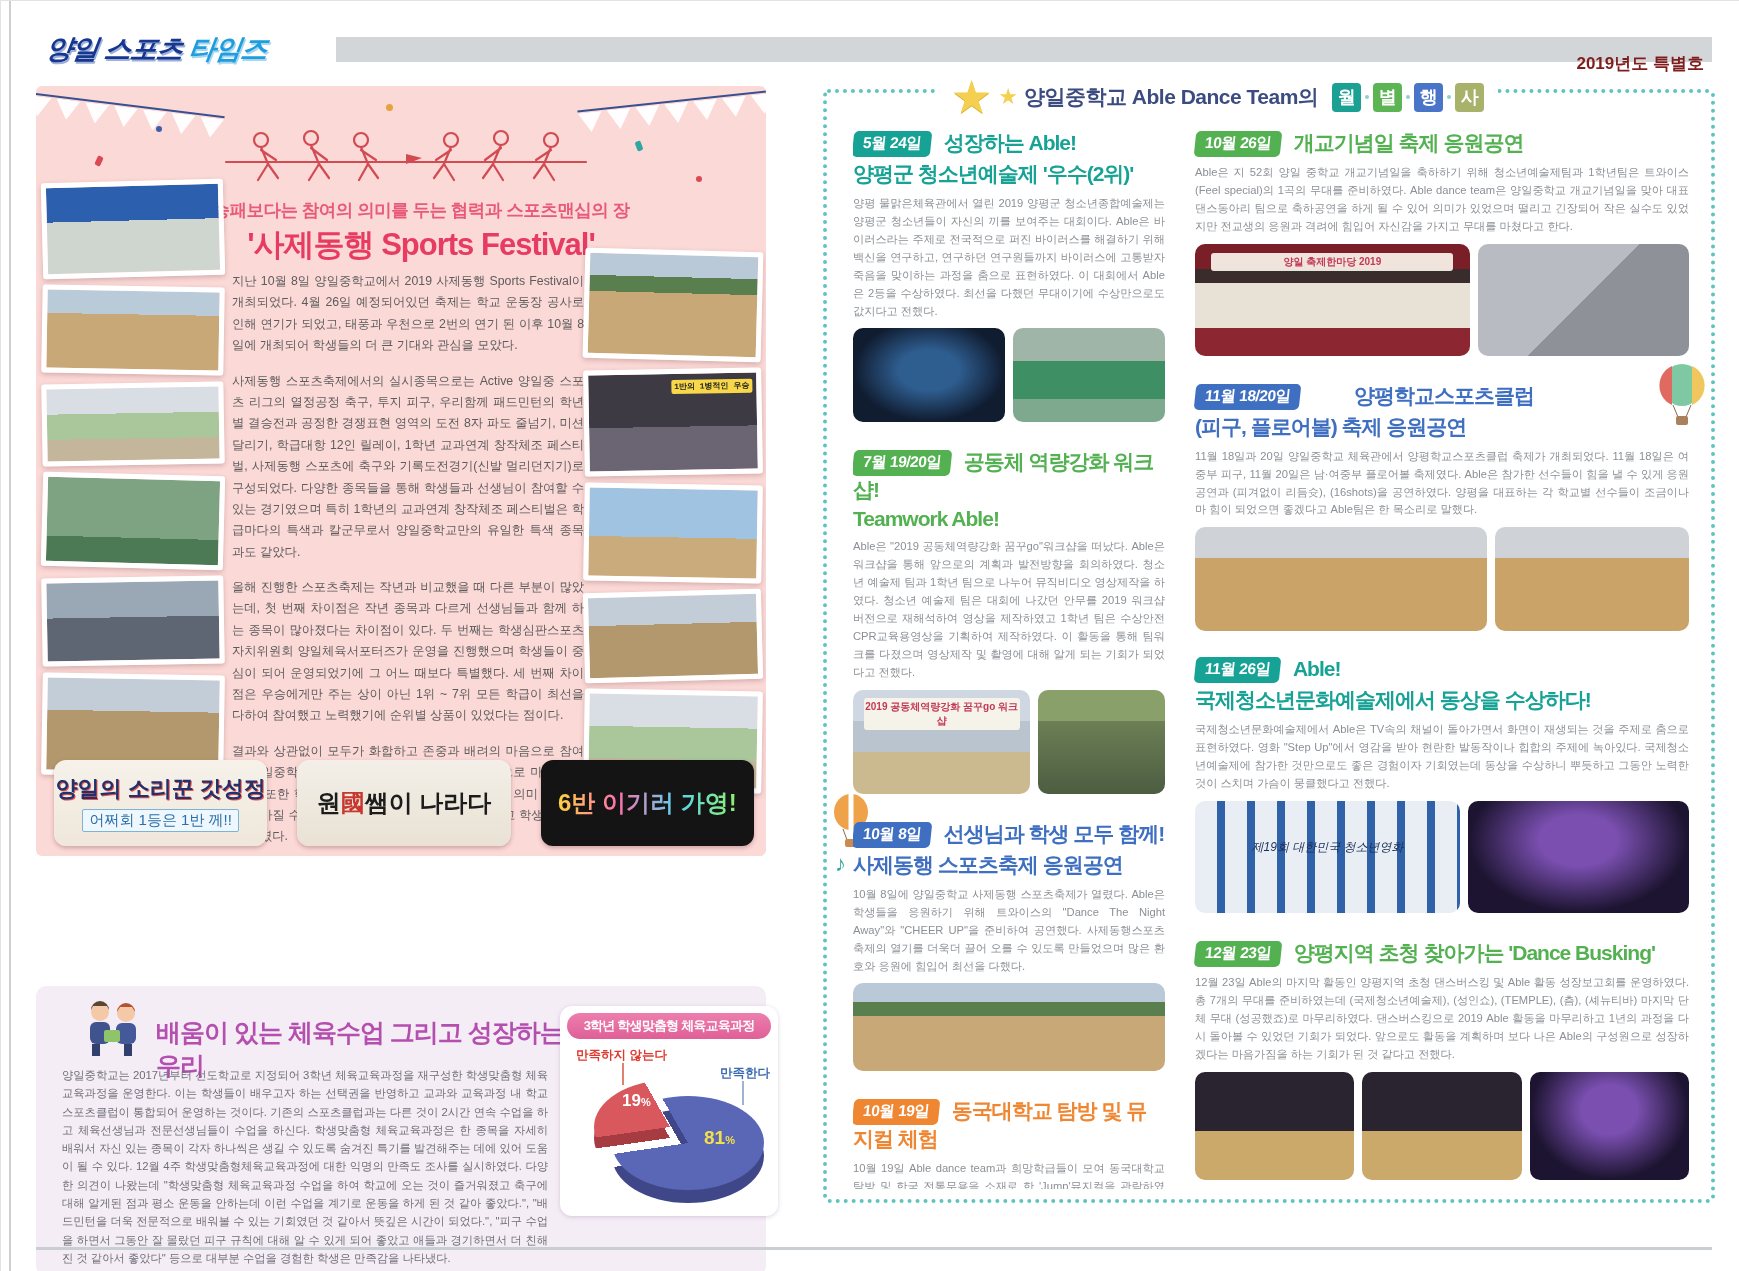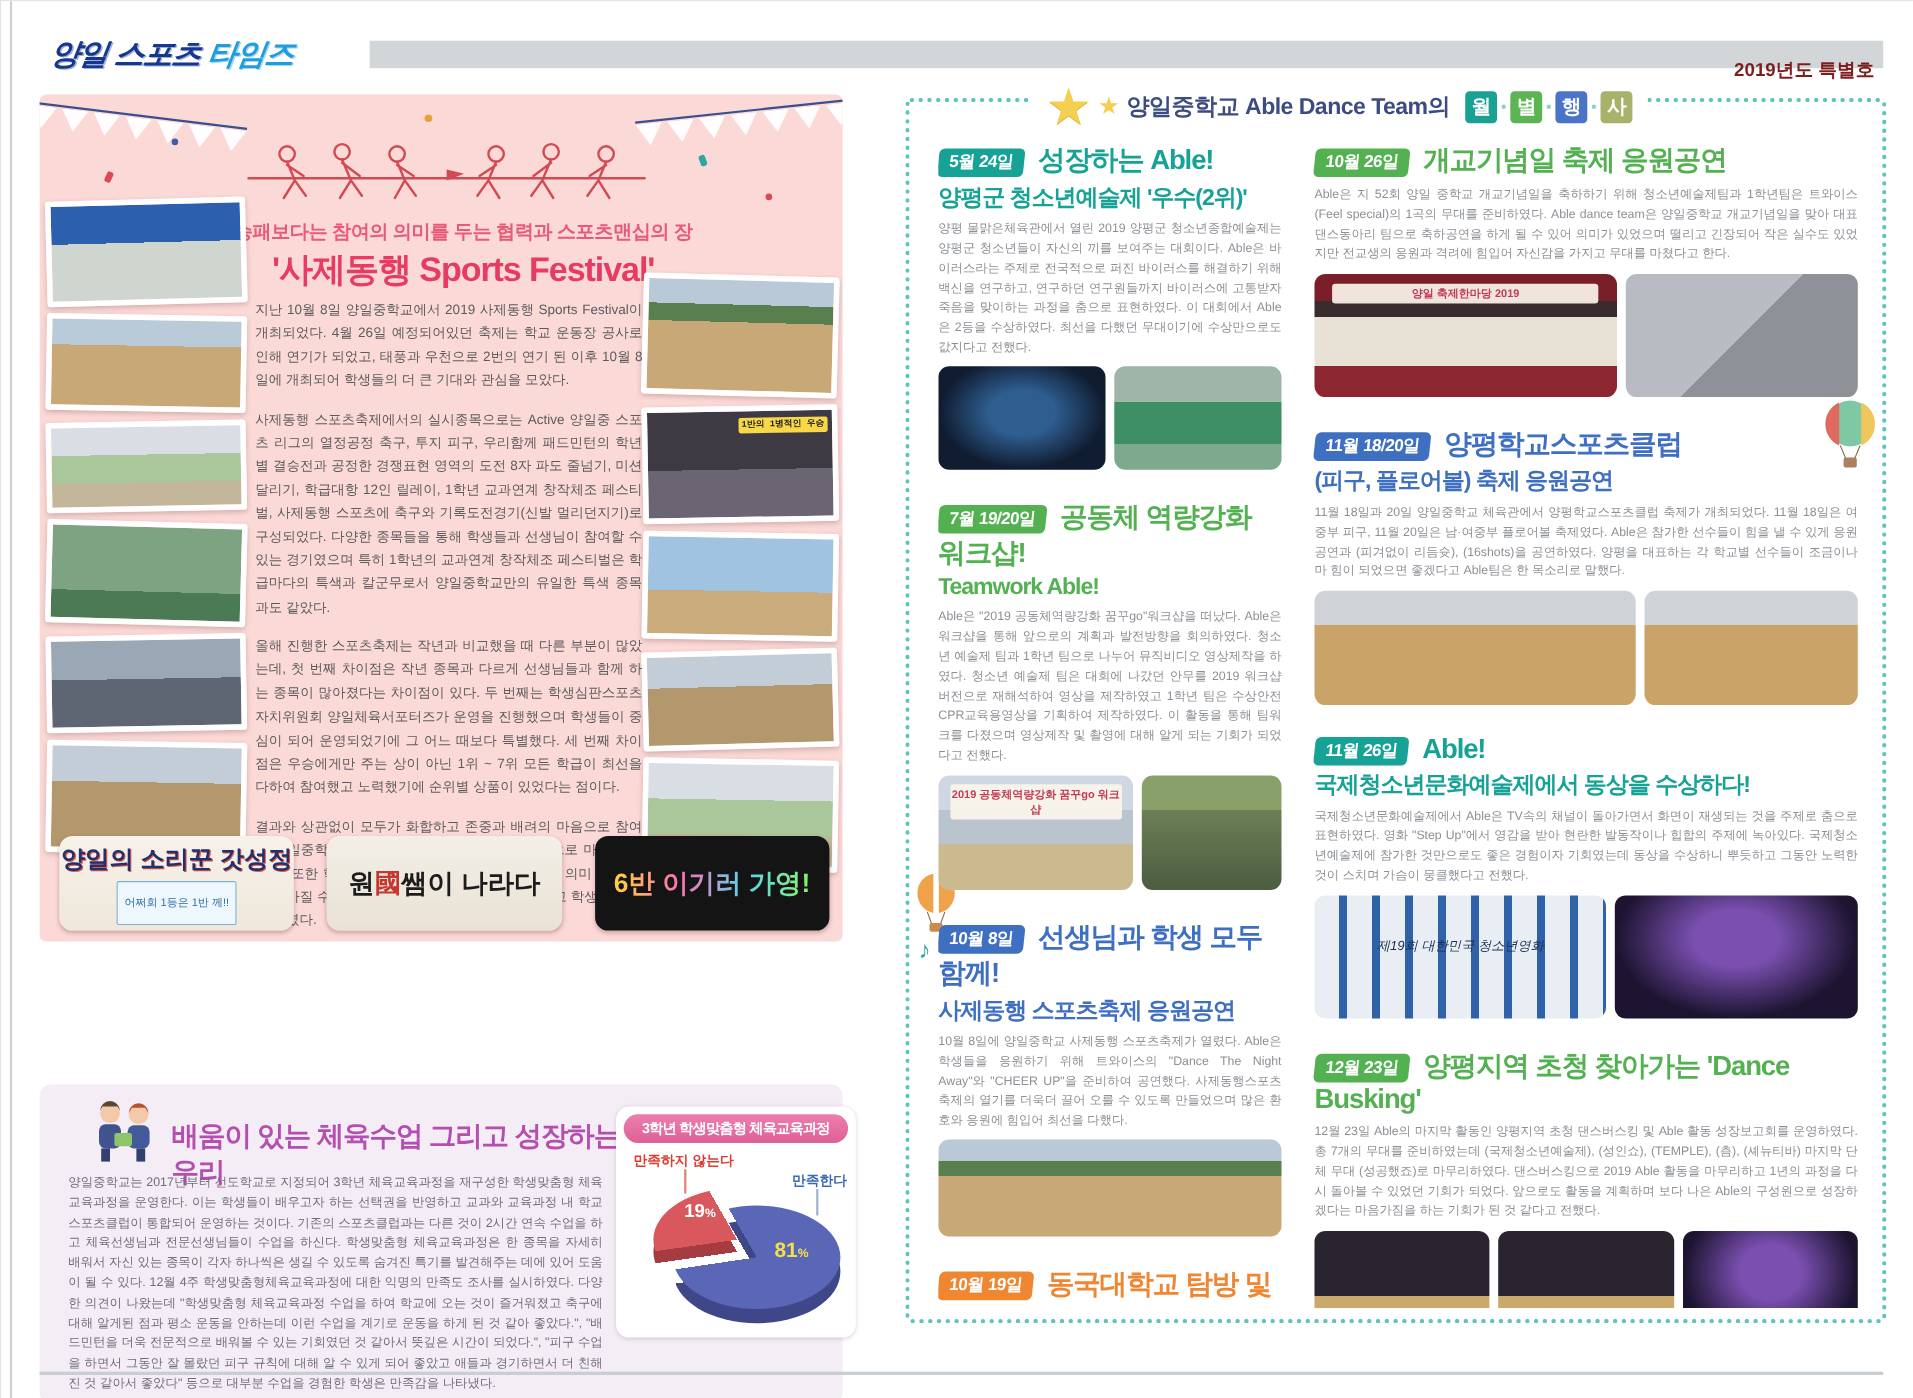"성장하는 Able!" .sec-title { font-size: 25px -> 21px }
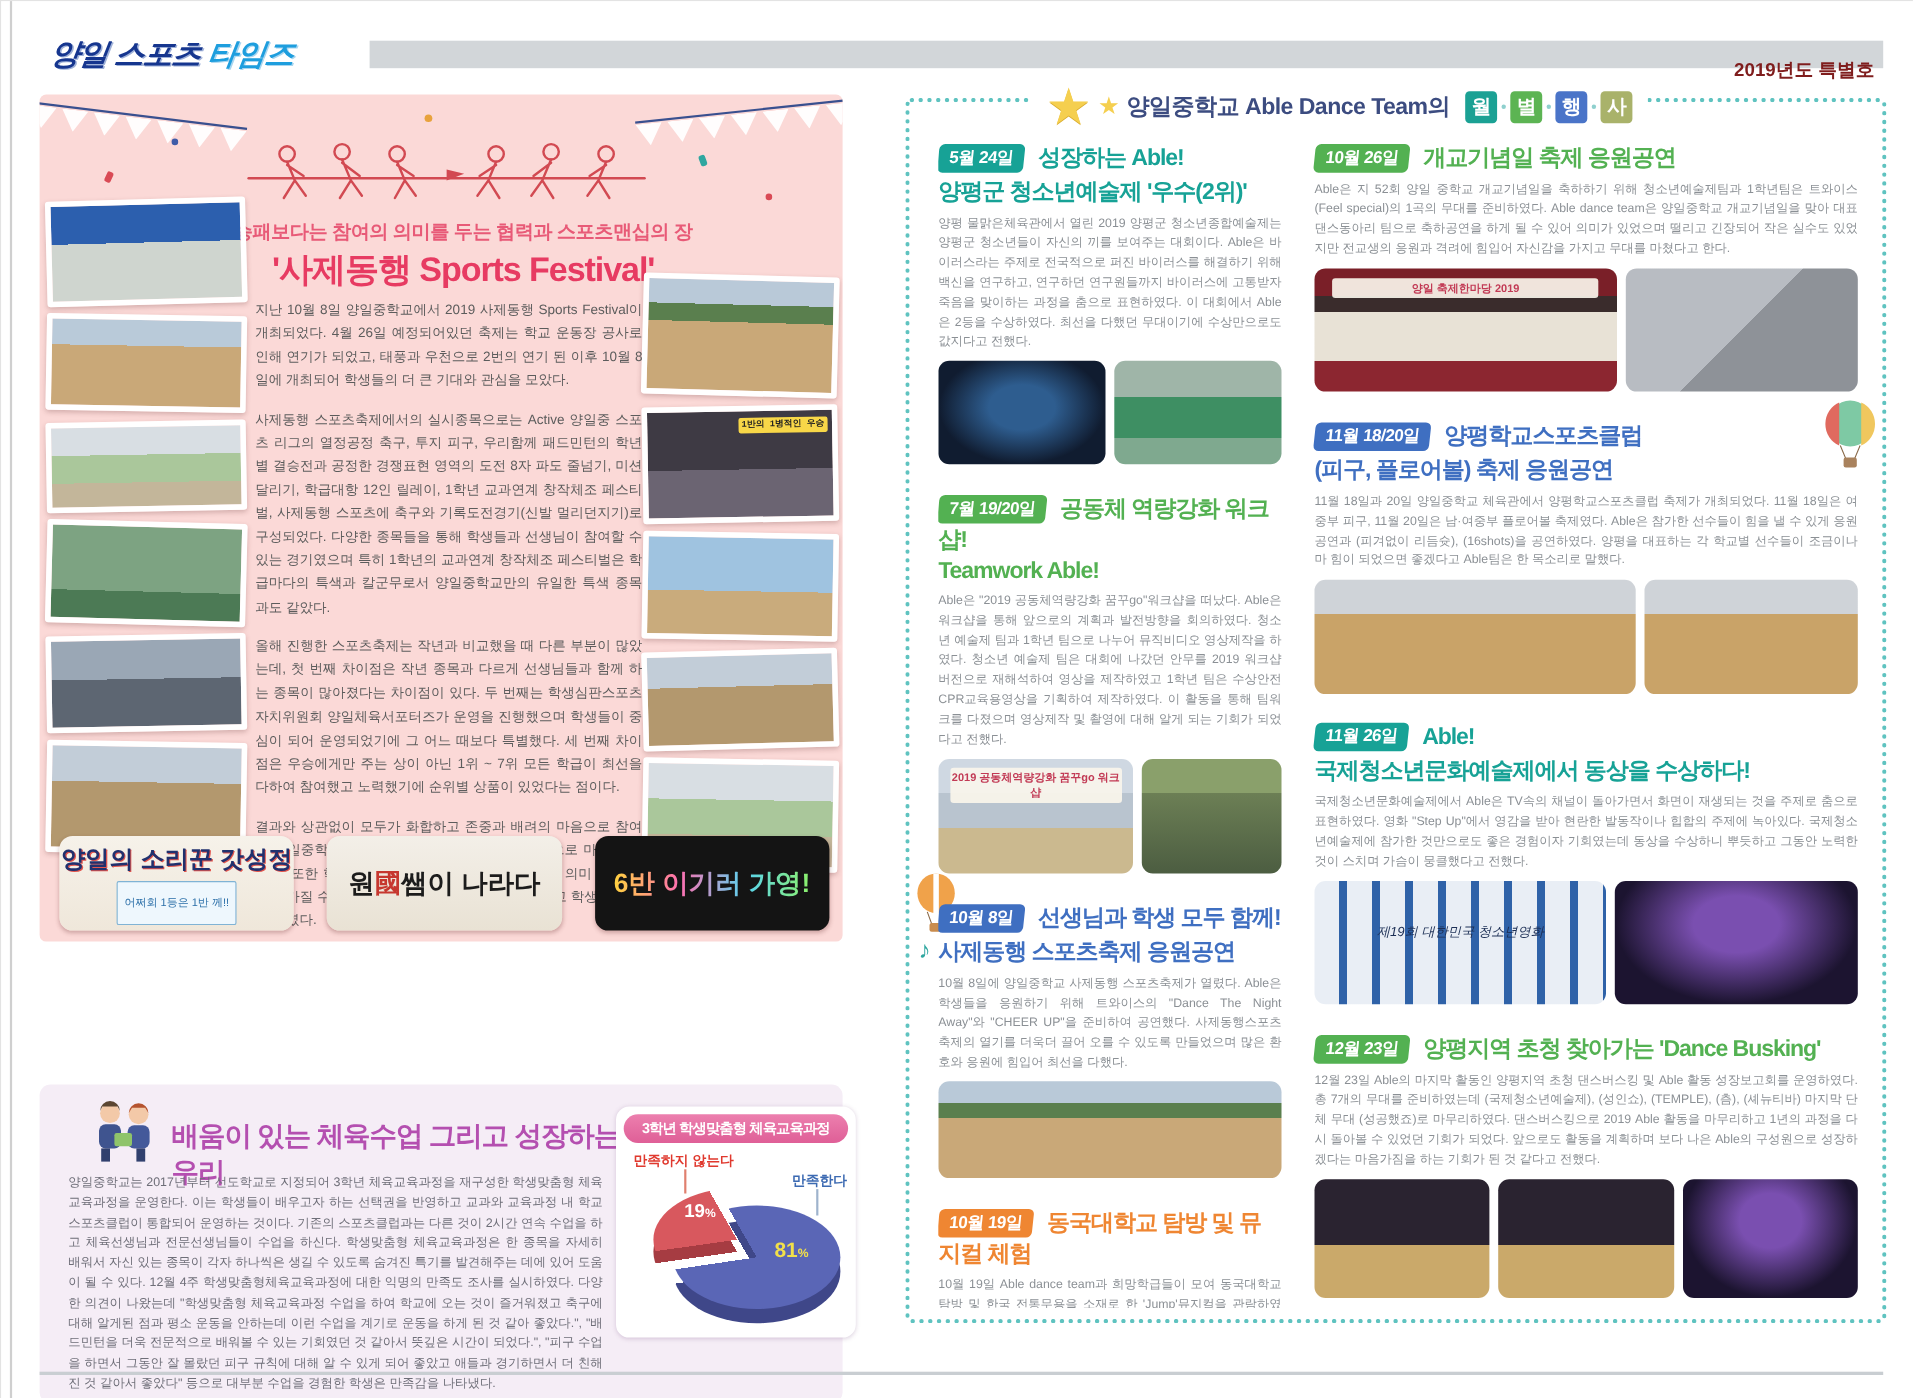"양평학교스포츠클럽" span.sec-title { margin-left: none -> 41px }
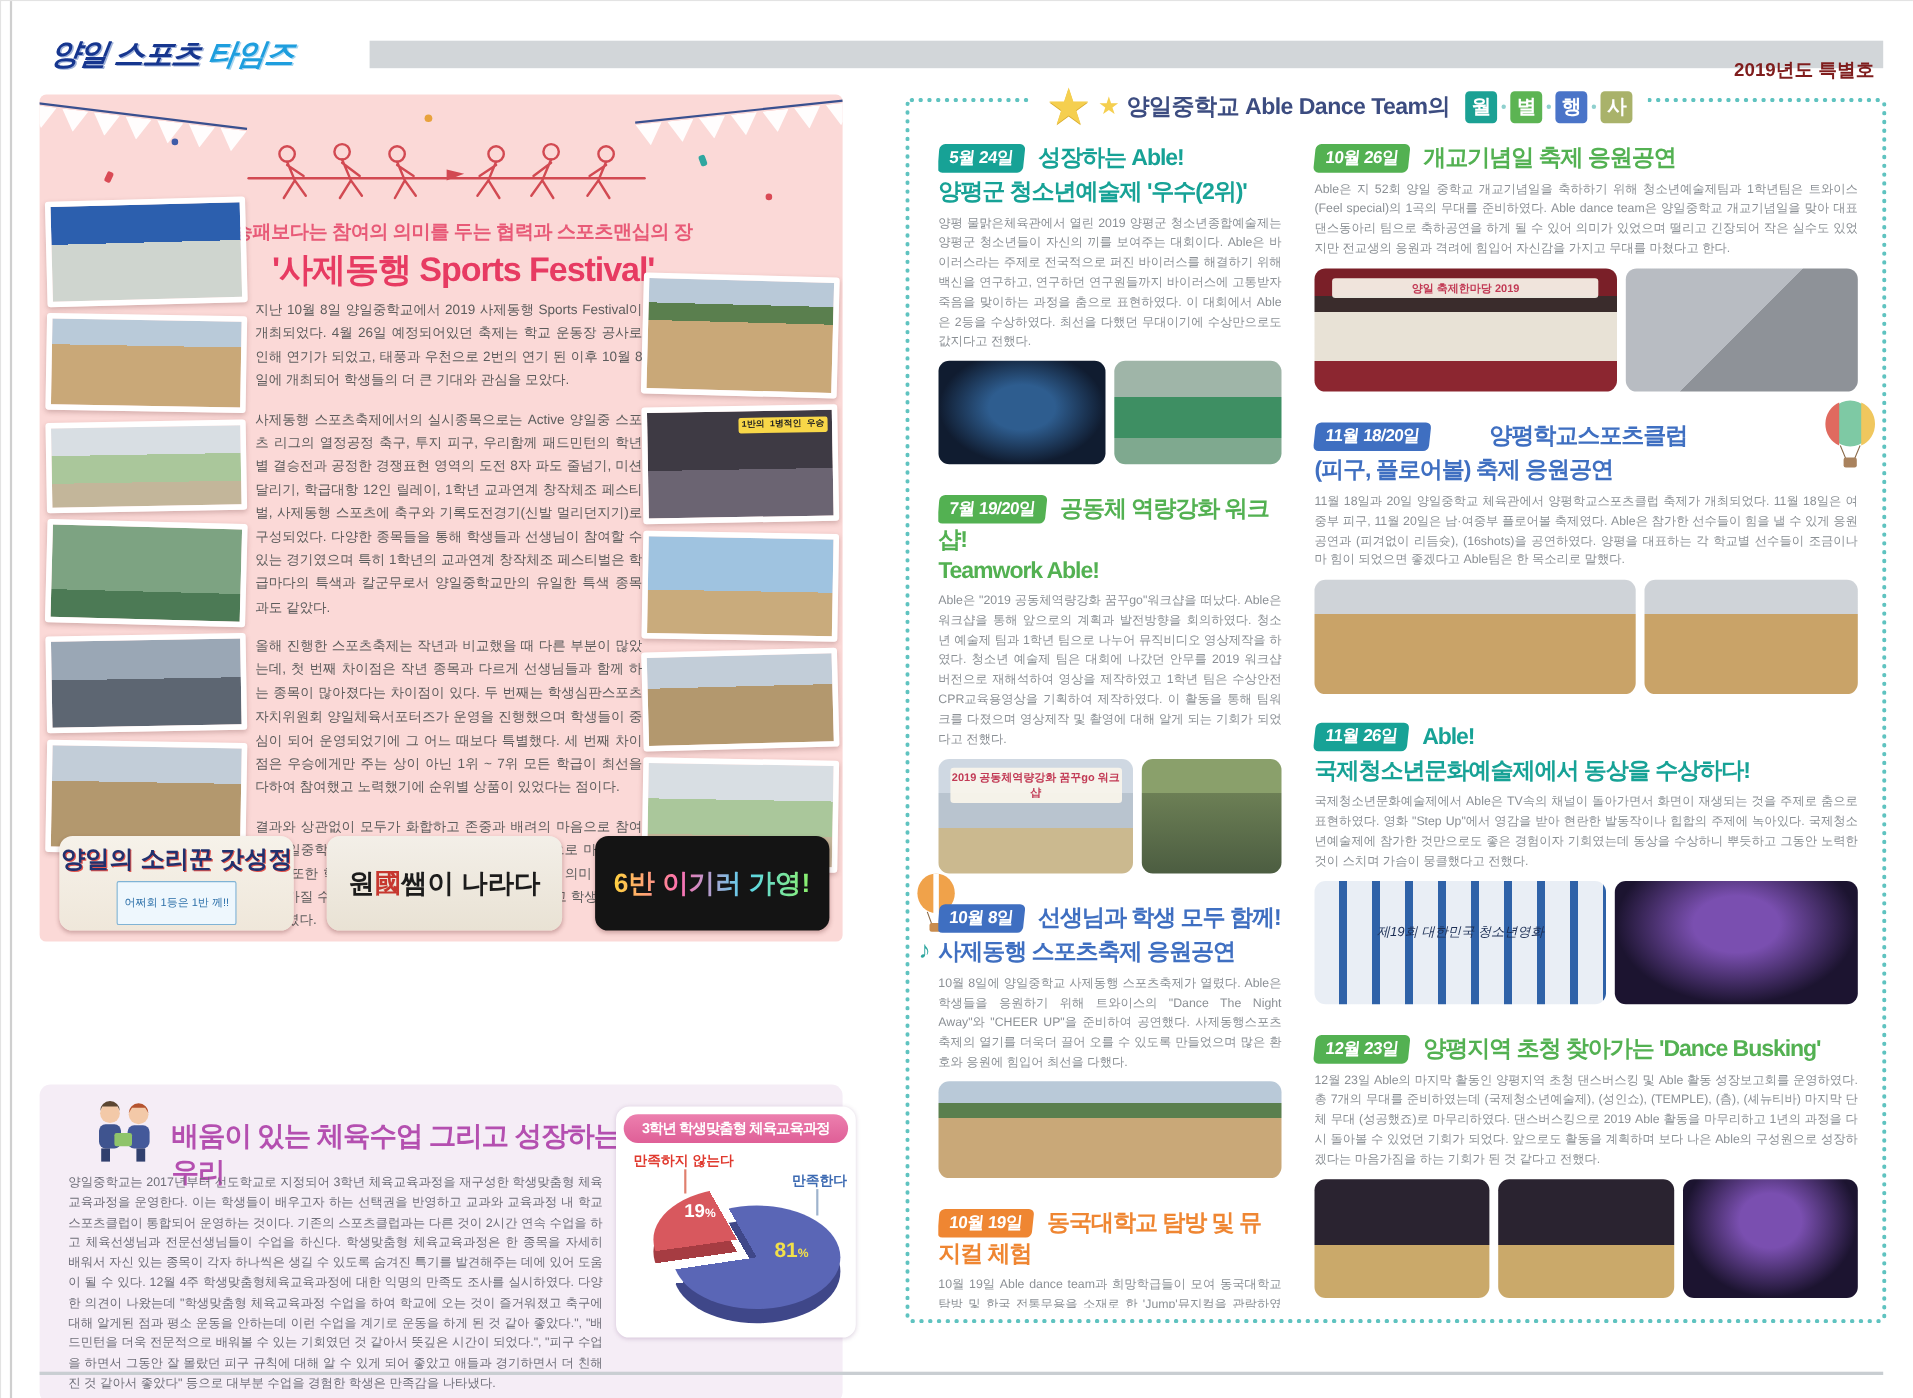"어쩌회 1등은 1반 께!!" .bn1 .bc { font-size: 10px -> 15px; padding: 12px 6px -> 1px 6px }
